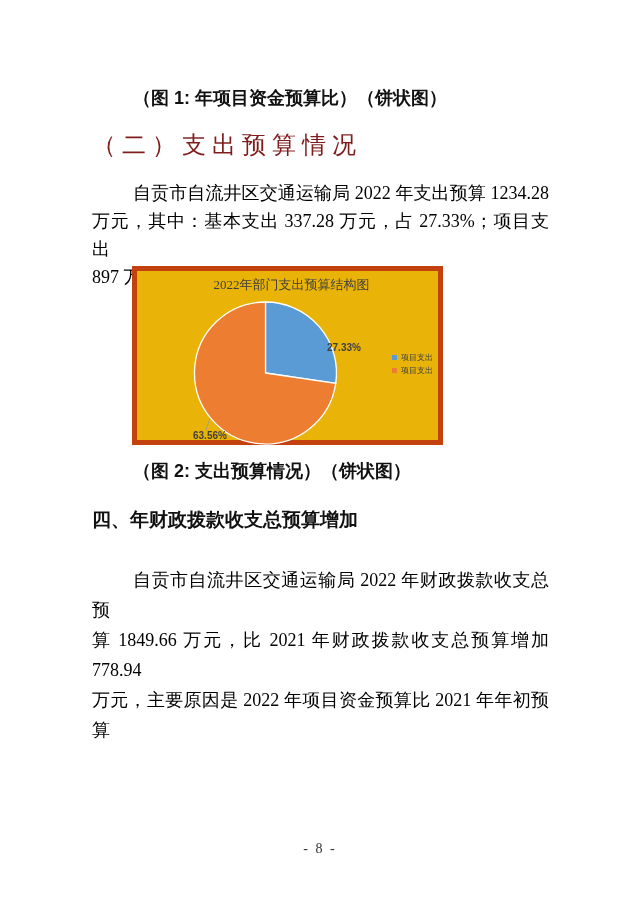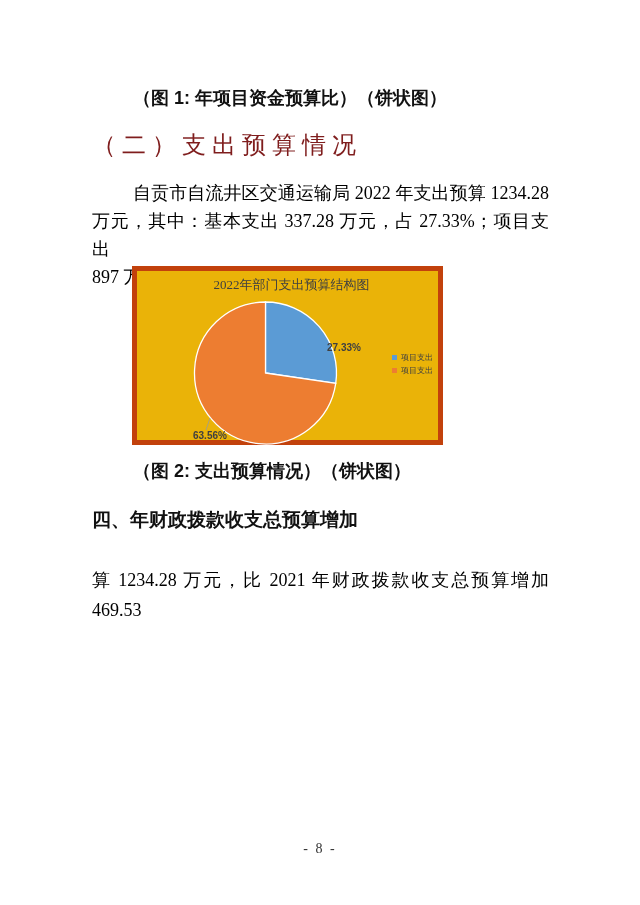"自贡市自流井区交通运输局 2022 年财政拨款收支总预" div.line { html: none -> <div>自贡市自流井区交通运输局 2022 年财政拨款收支总预</div> }
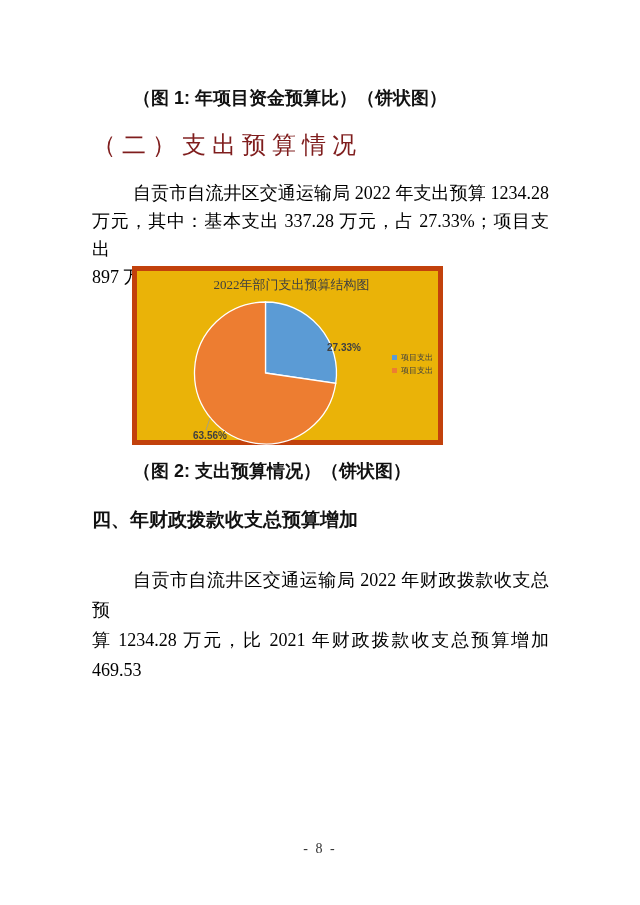"算 1234.28 万元，比 2021 年财政拨款收支总预算增加" div.line { text: 1234.28 万元，比 2021 年财政拨款收支总预算增加 469.53 -> 1849.66 万元，比 2021 年财政拨款收支总预算增加 778.94 }
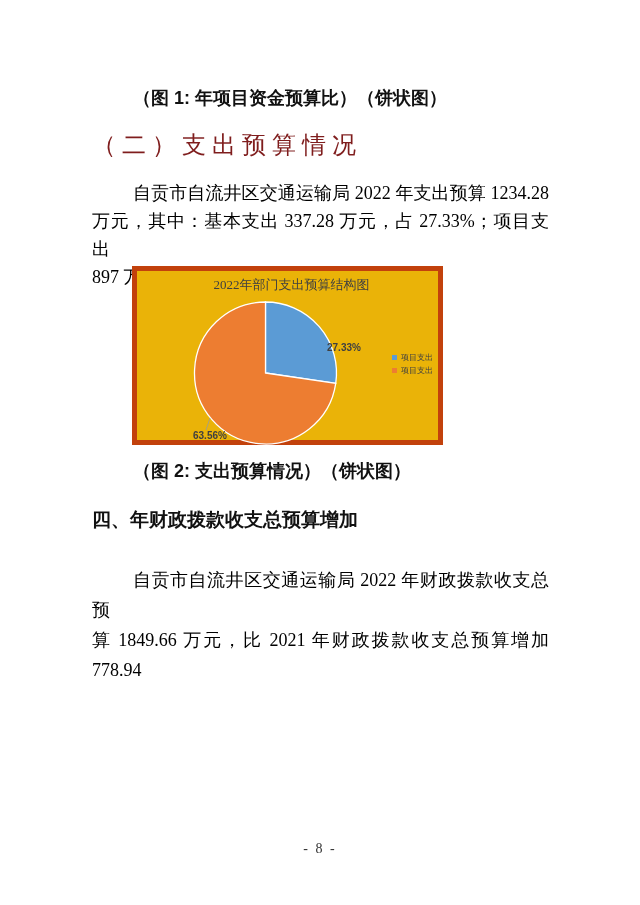"万元，主要原因是 2022 年项目资金预算比 2021 年年初预算" div.line { html: none -> <div>万元，主要原因是 2022 年项目资金预算比 2021 年年初预算</div> }
